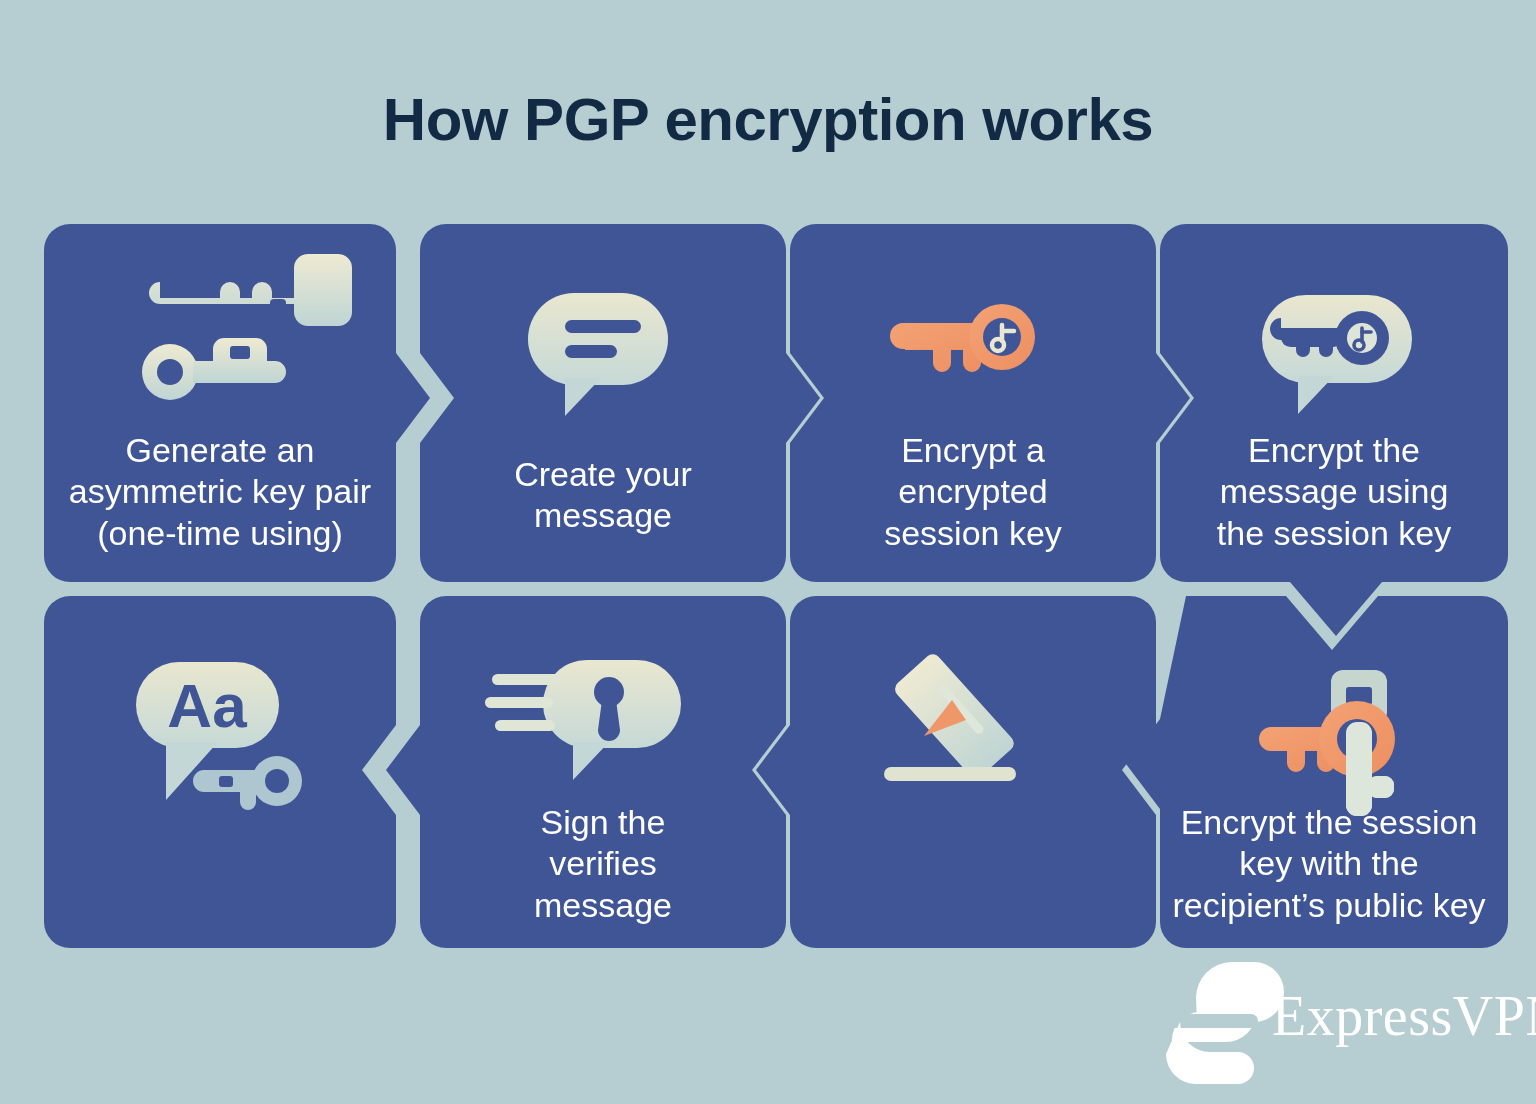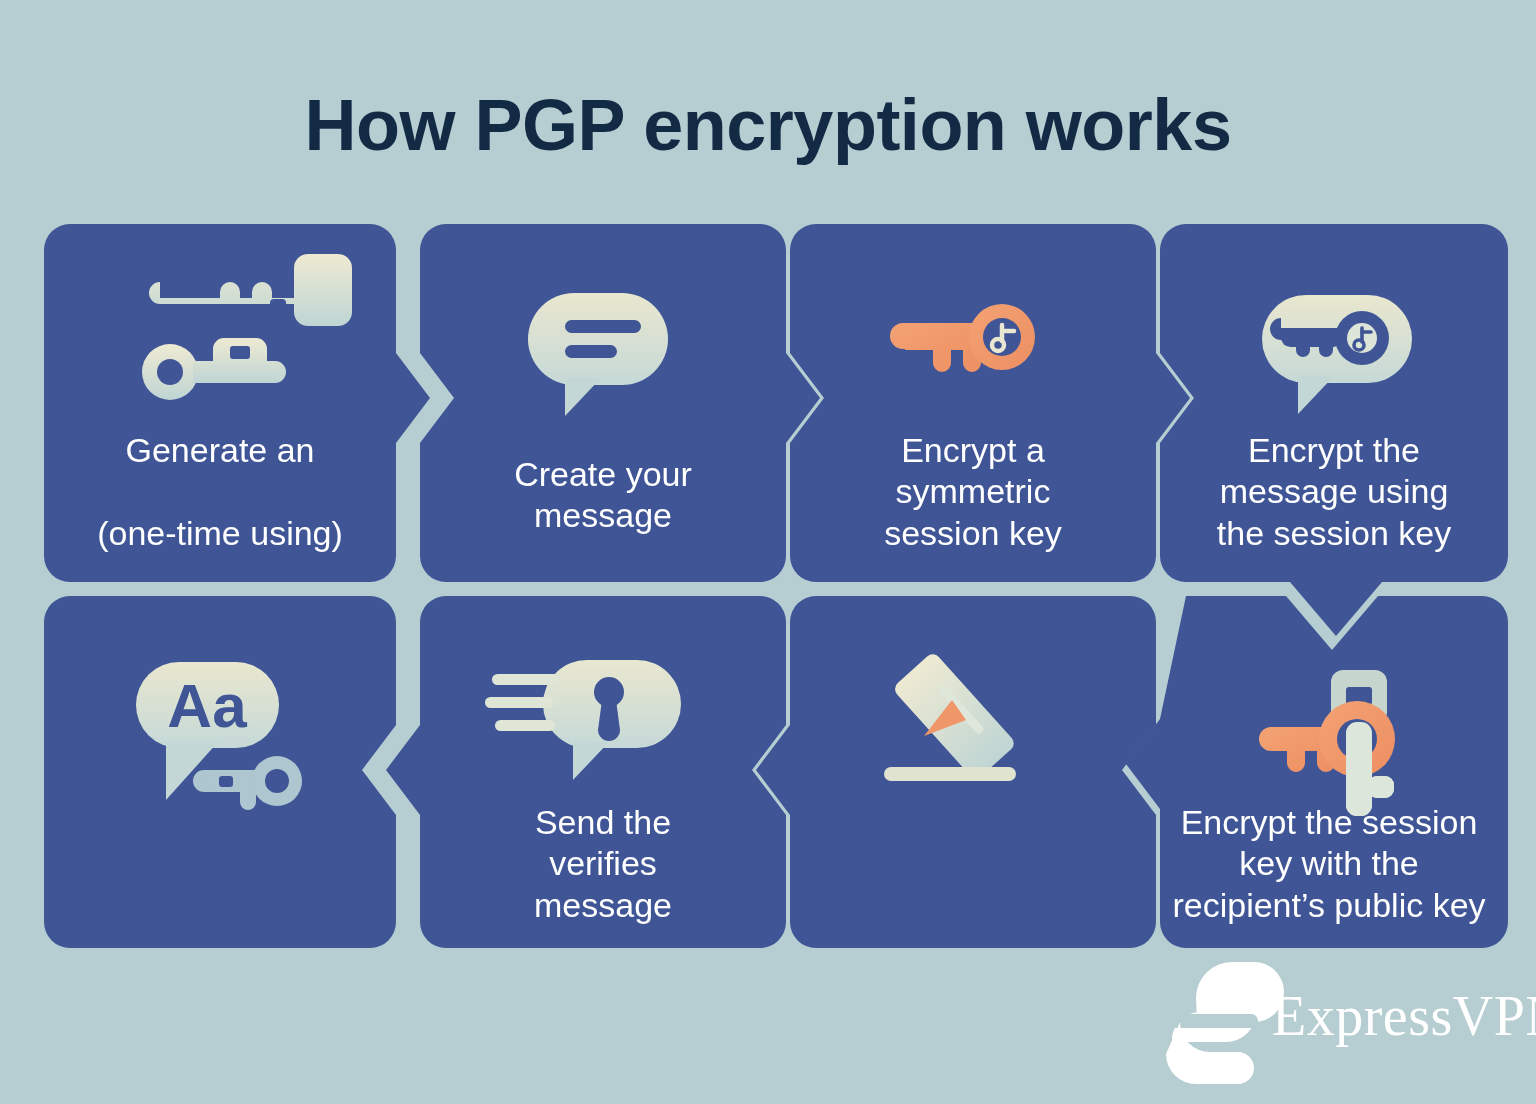"How PGP encryption works" .title { font-size: 72px -> 60px }
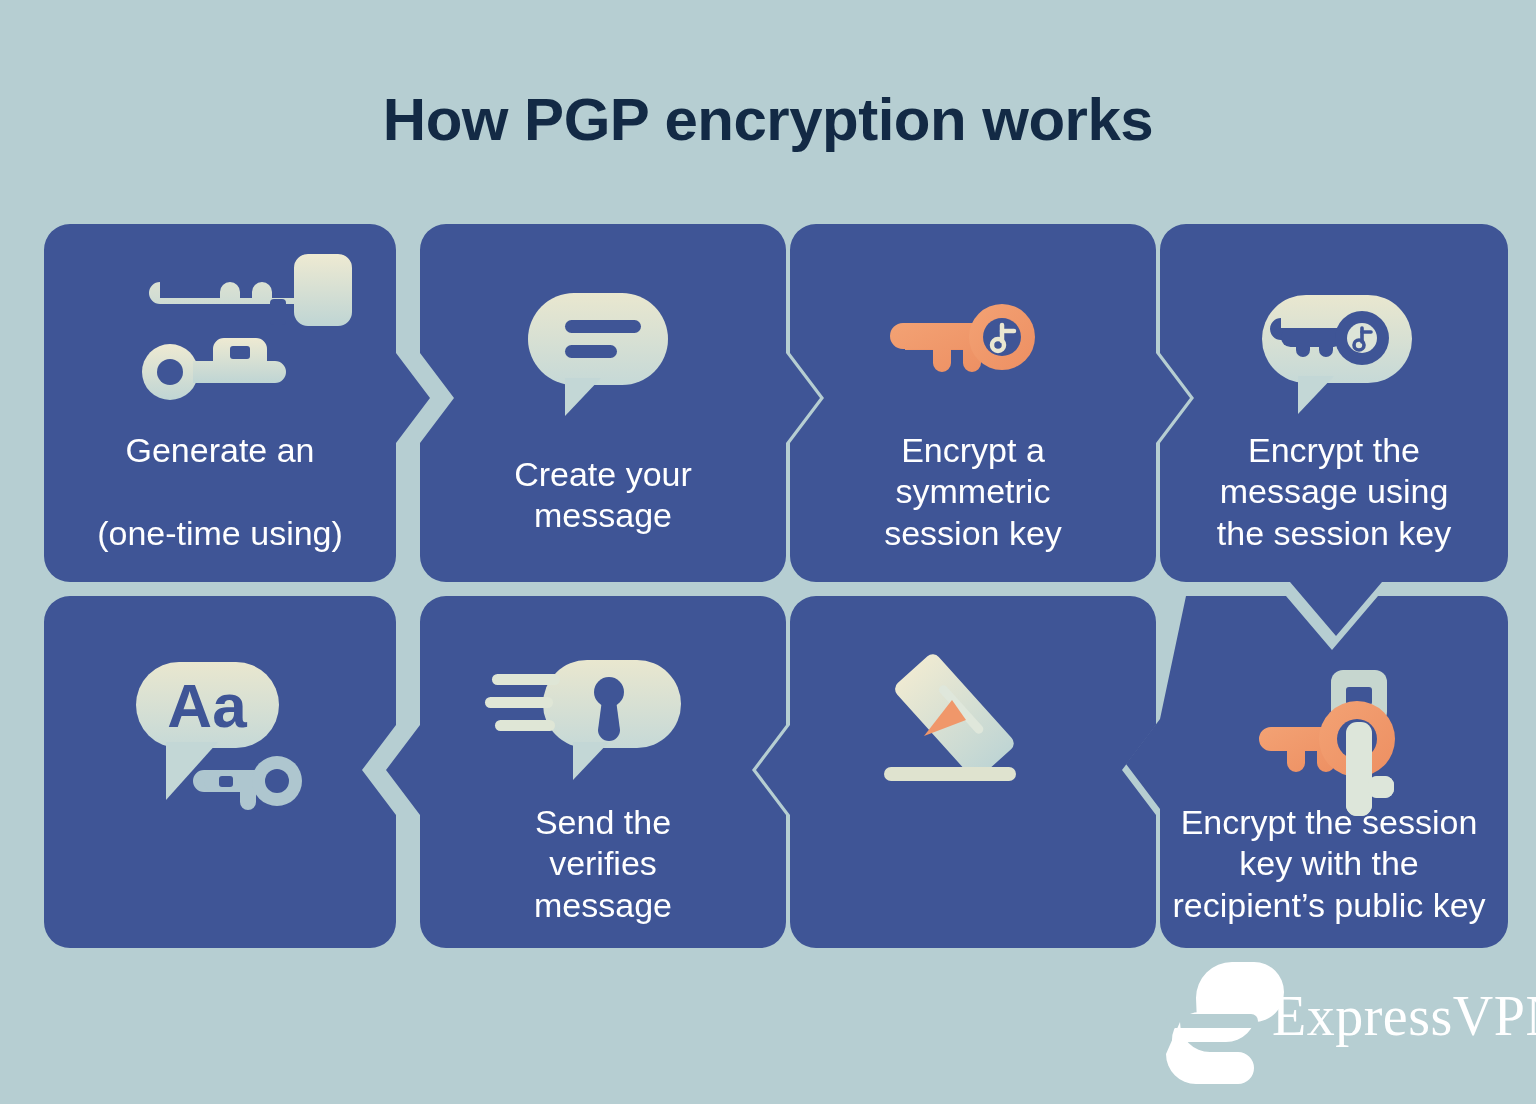"asymmetric key pair" span { html: none -> <span>asymmetric key pair</span> }
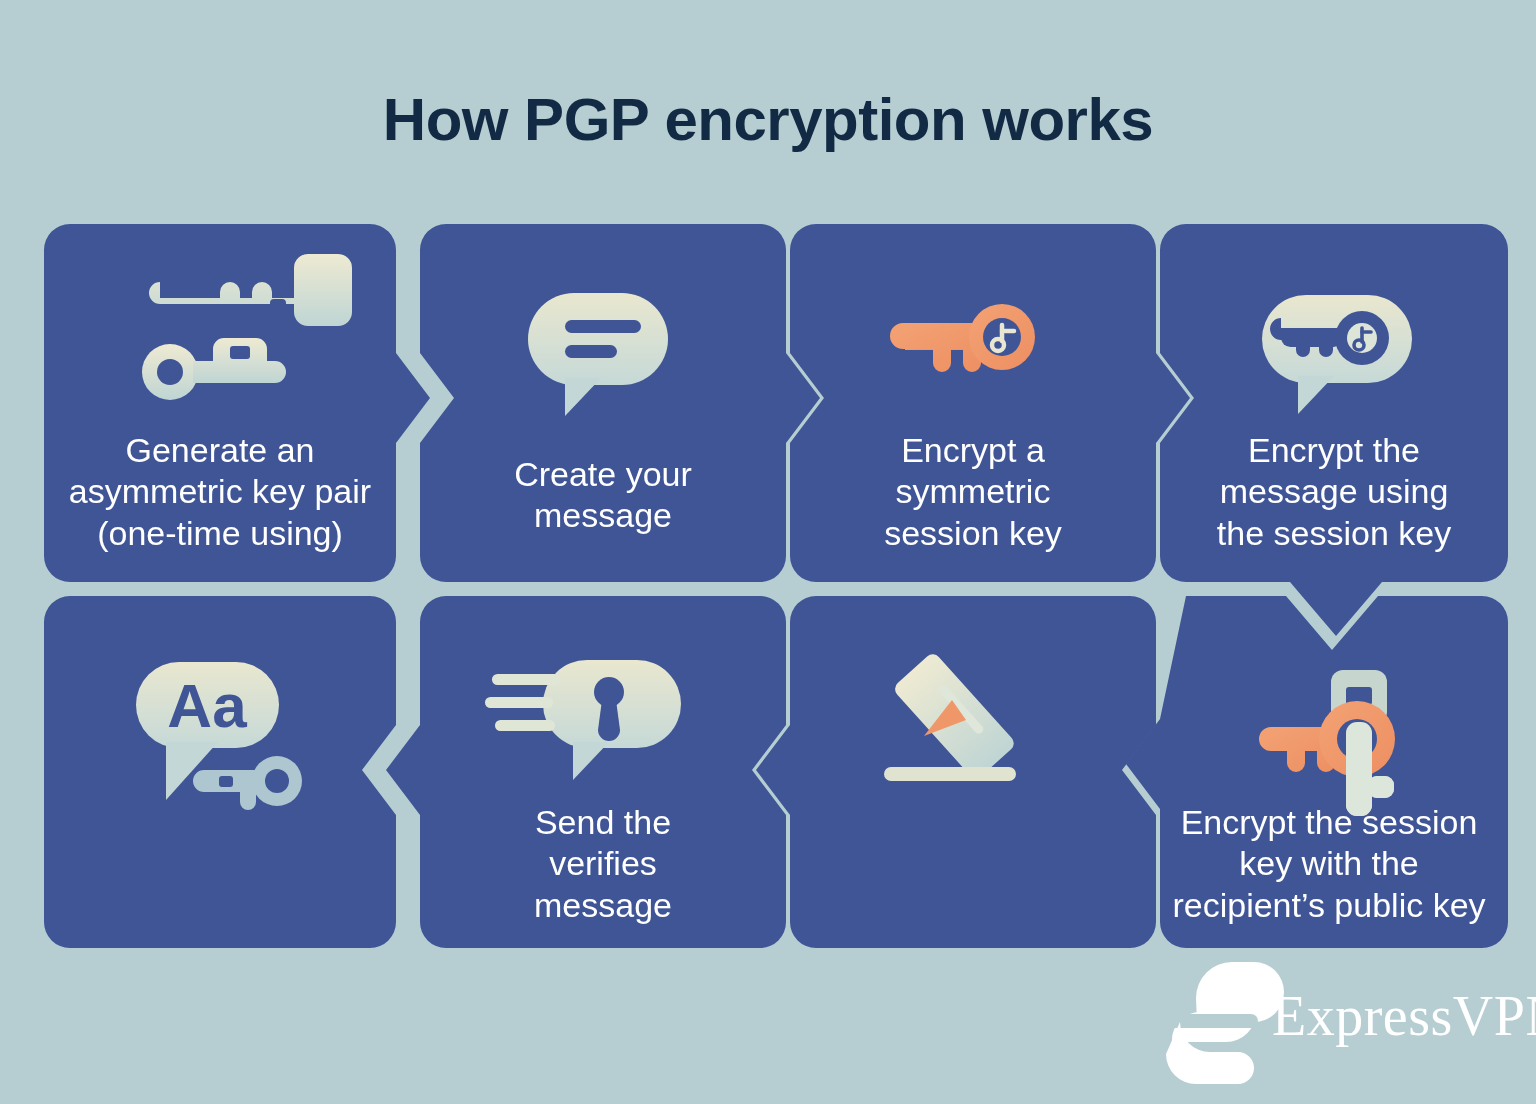"symmetric" span { text: symmetric -> encrypted }
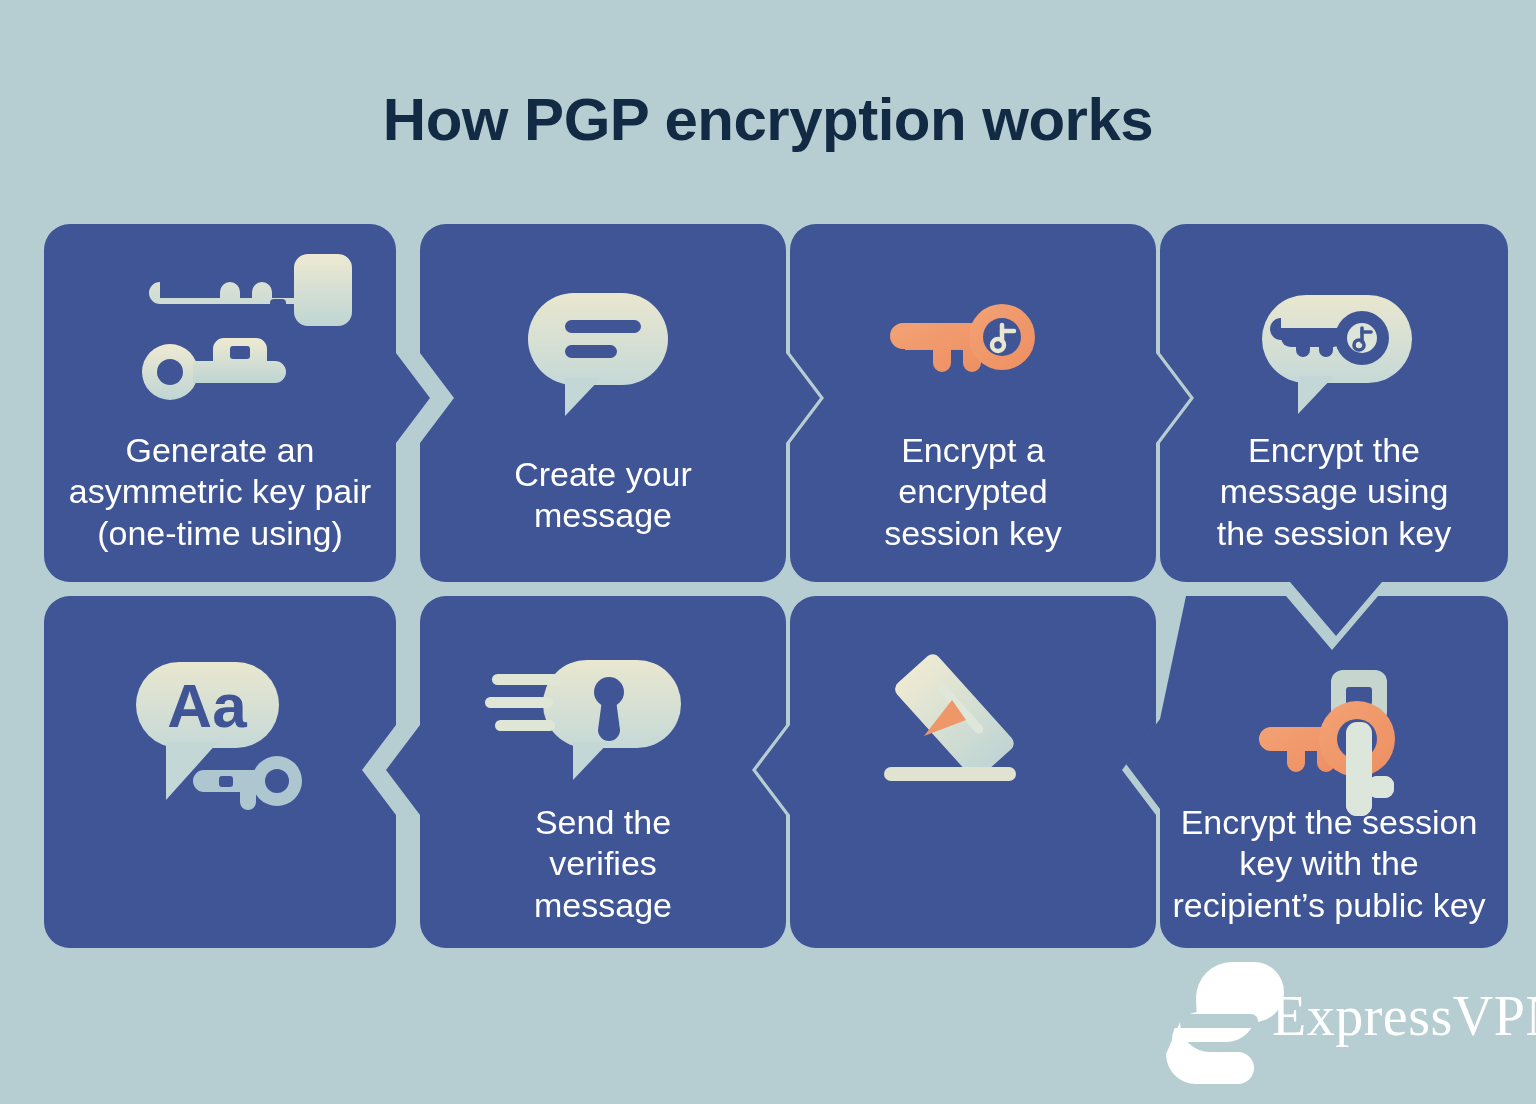"Send the" span { text: Send -> Sign }
